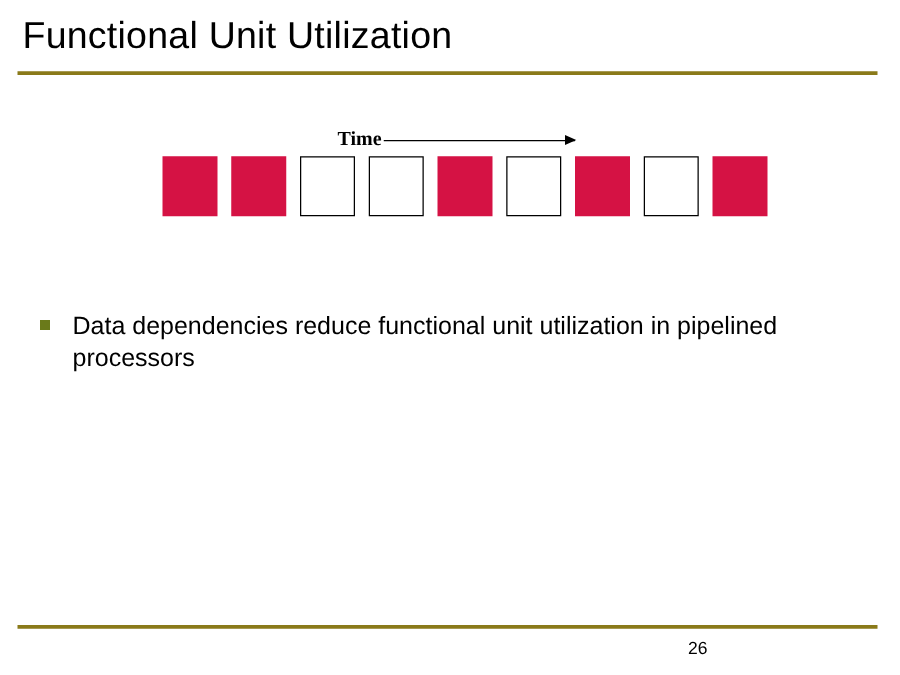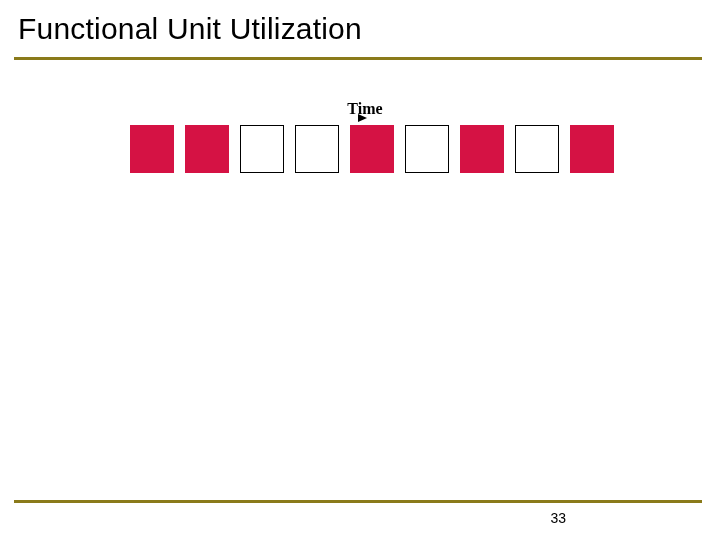"Time" .time-row { flex-direction: column -> none }
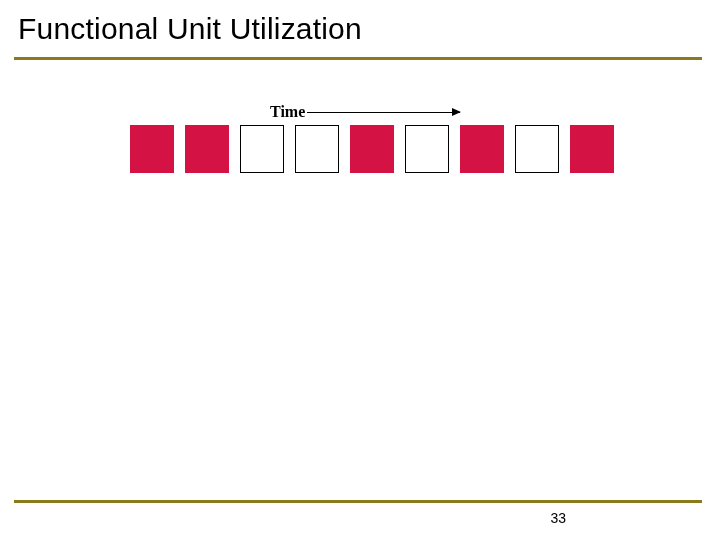"Data dependencies reduce functional unit" div.bullet-row { html: none -> <div> <div></div> <div>Data dependencies reduce functional unit utilization in pipelined processors</div> </div> }
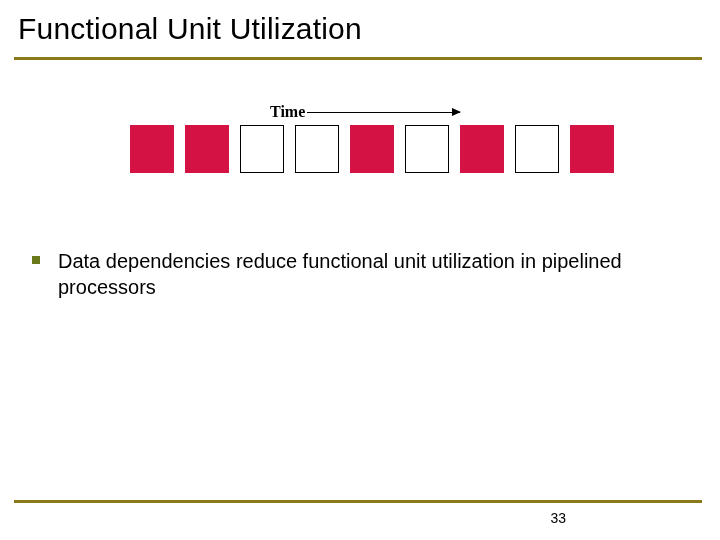"33" div.page-number { text: 33 -> 26 }
